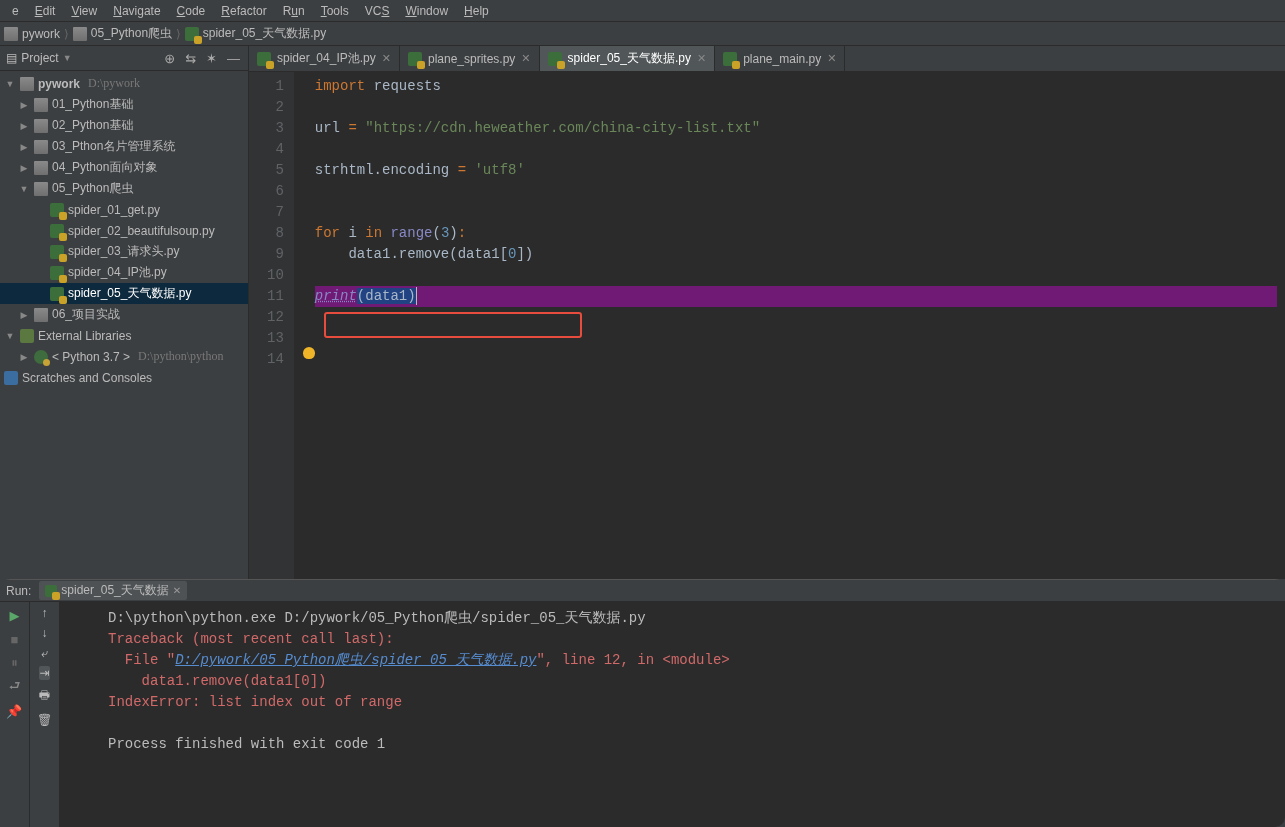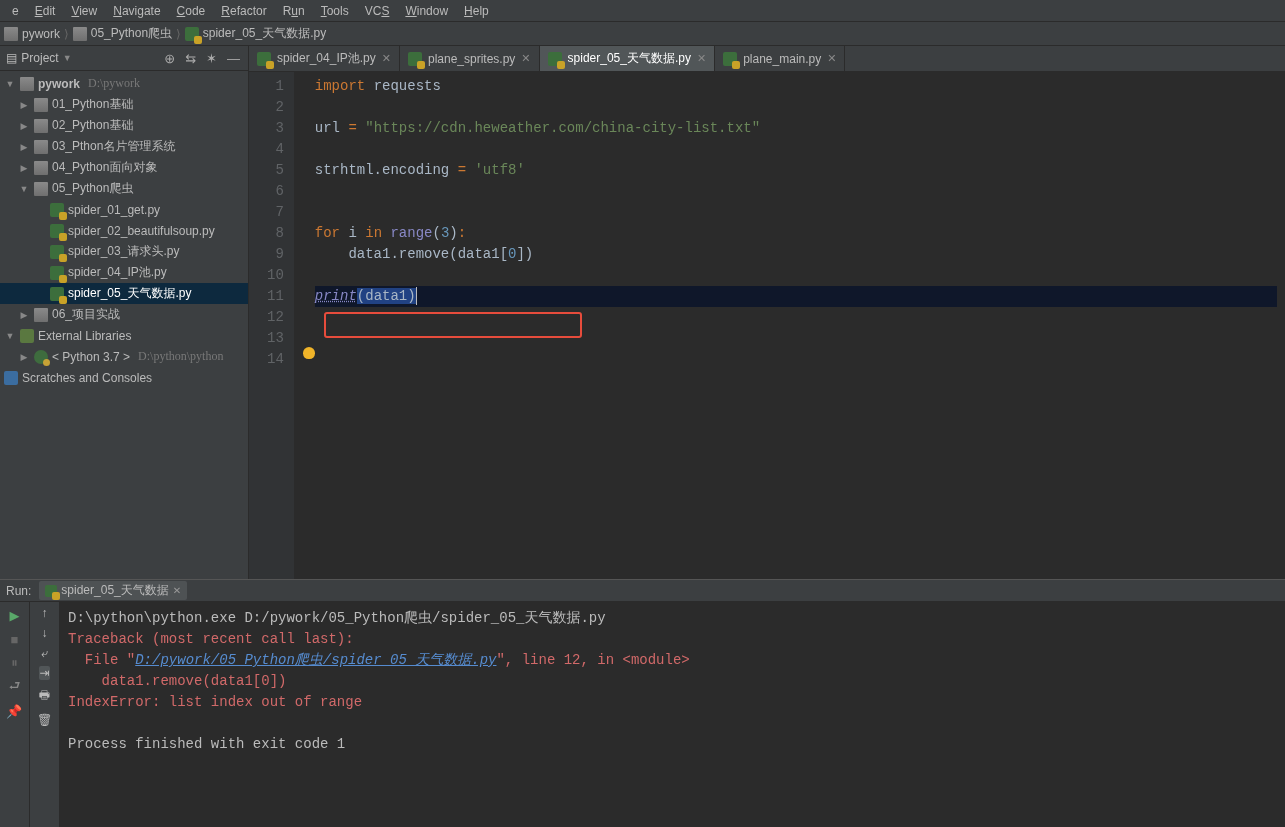"print(data1)" .caret-line { background: #0f172a -> #701a75 }
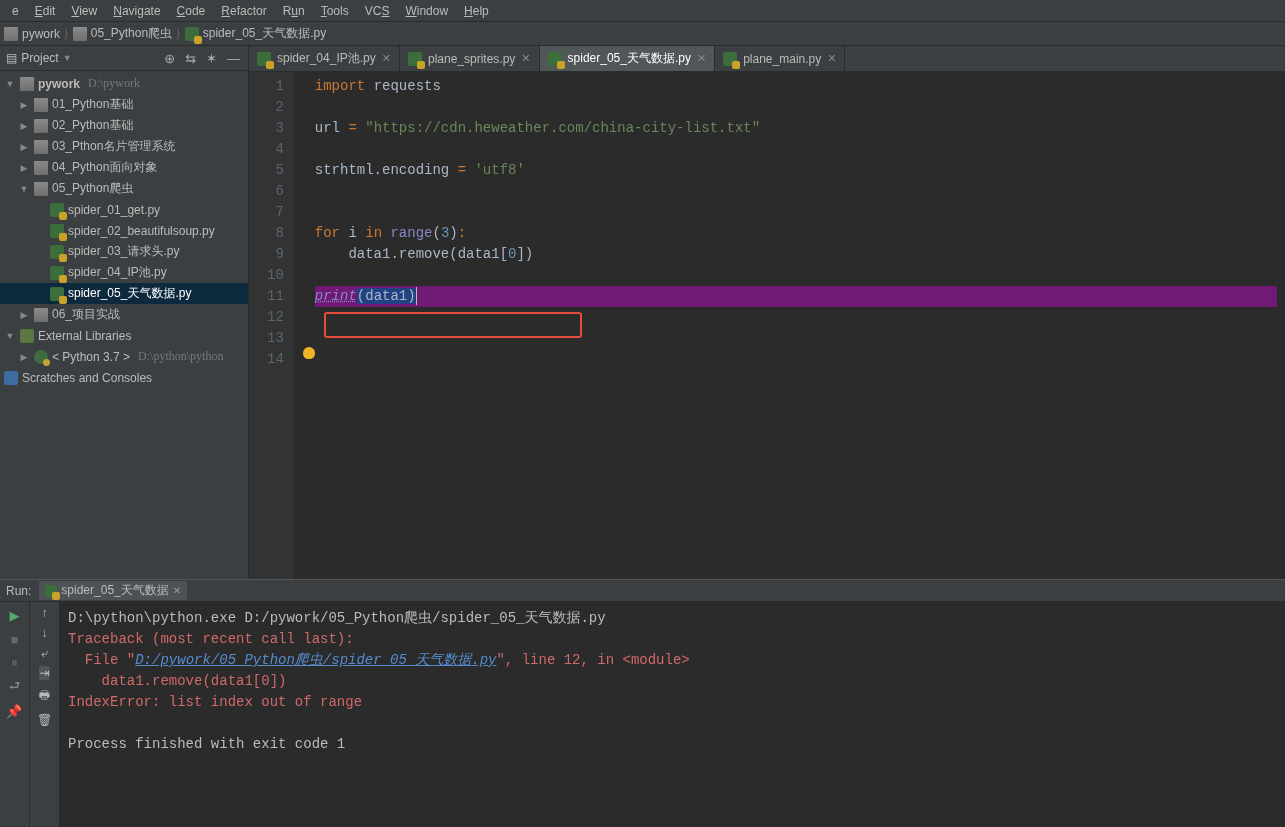"Run:" .run-panel { border-radius: none -> 10px }
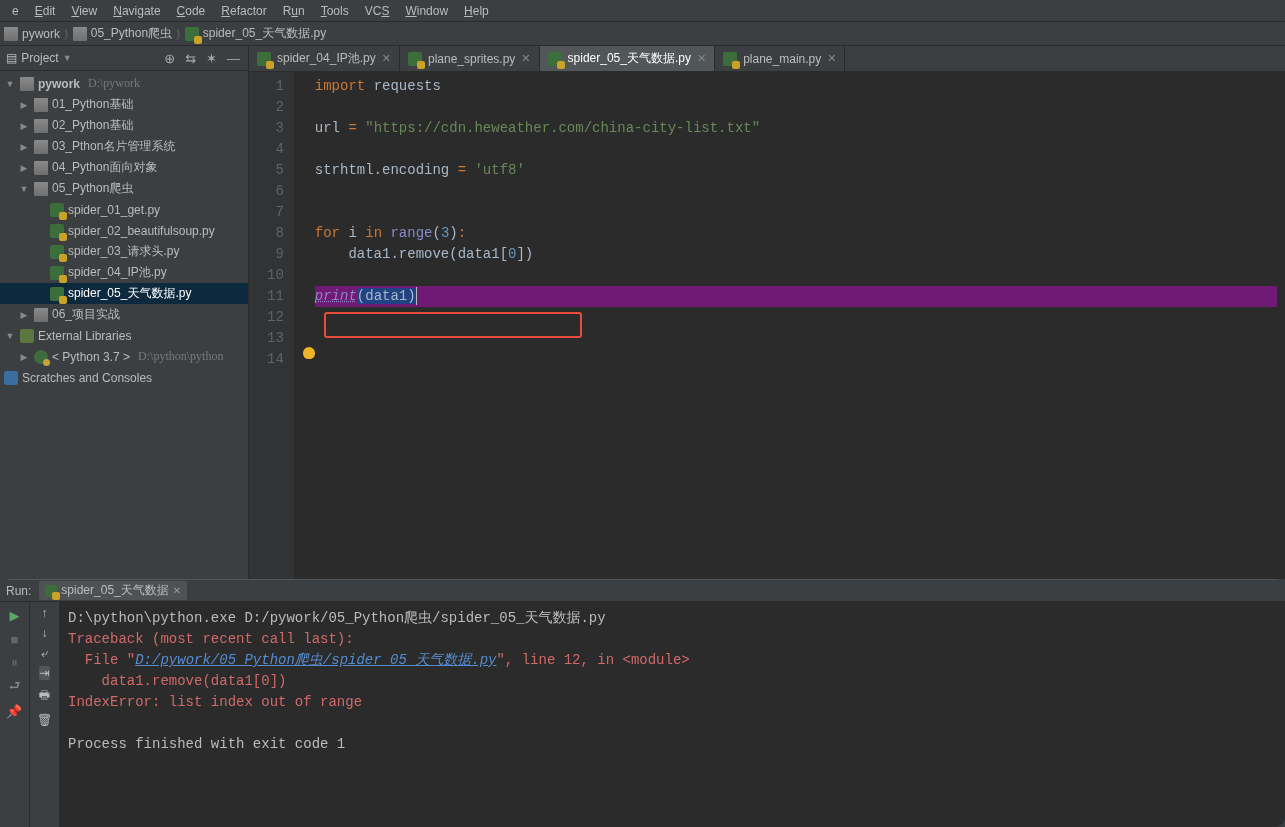"D:\python\python.exe" .console { margin-left: none -> 40px }
